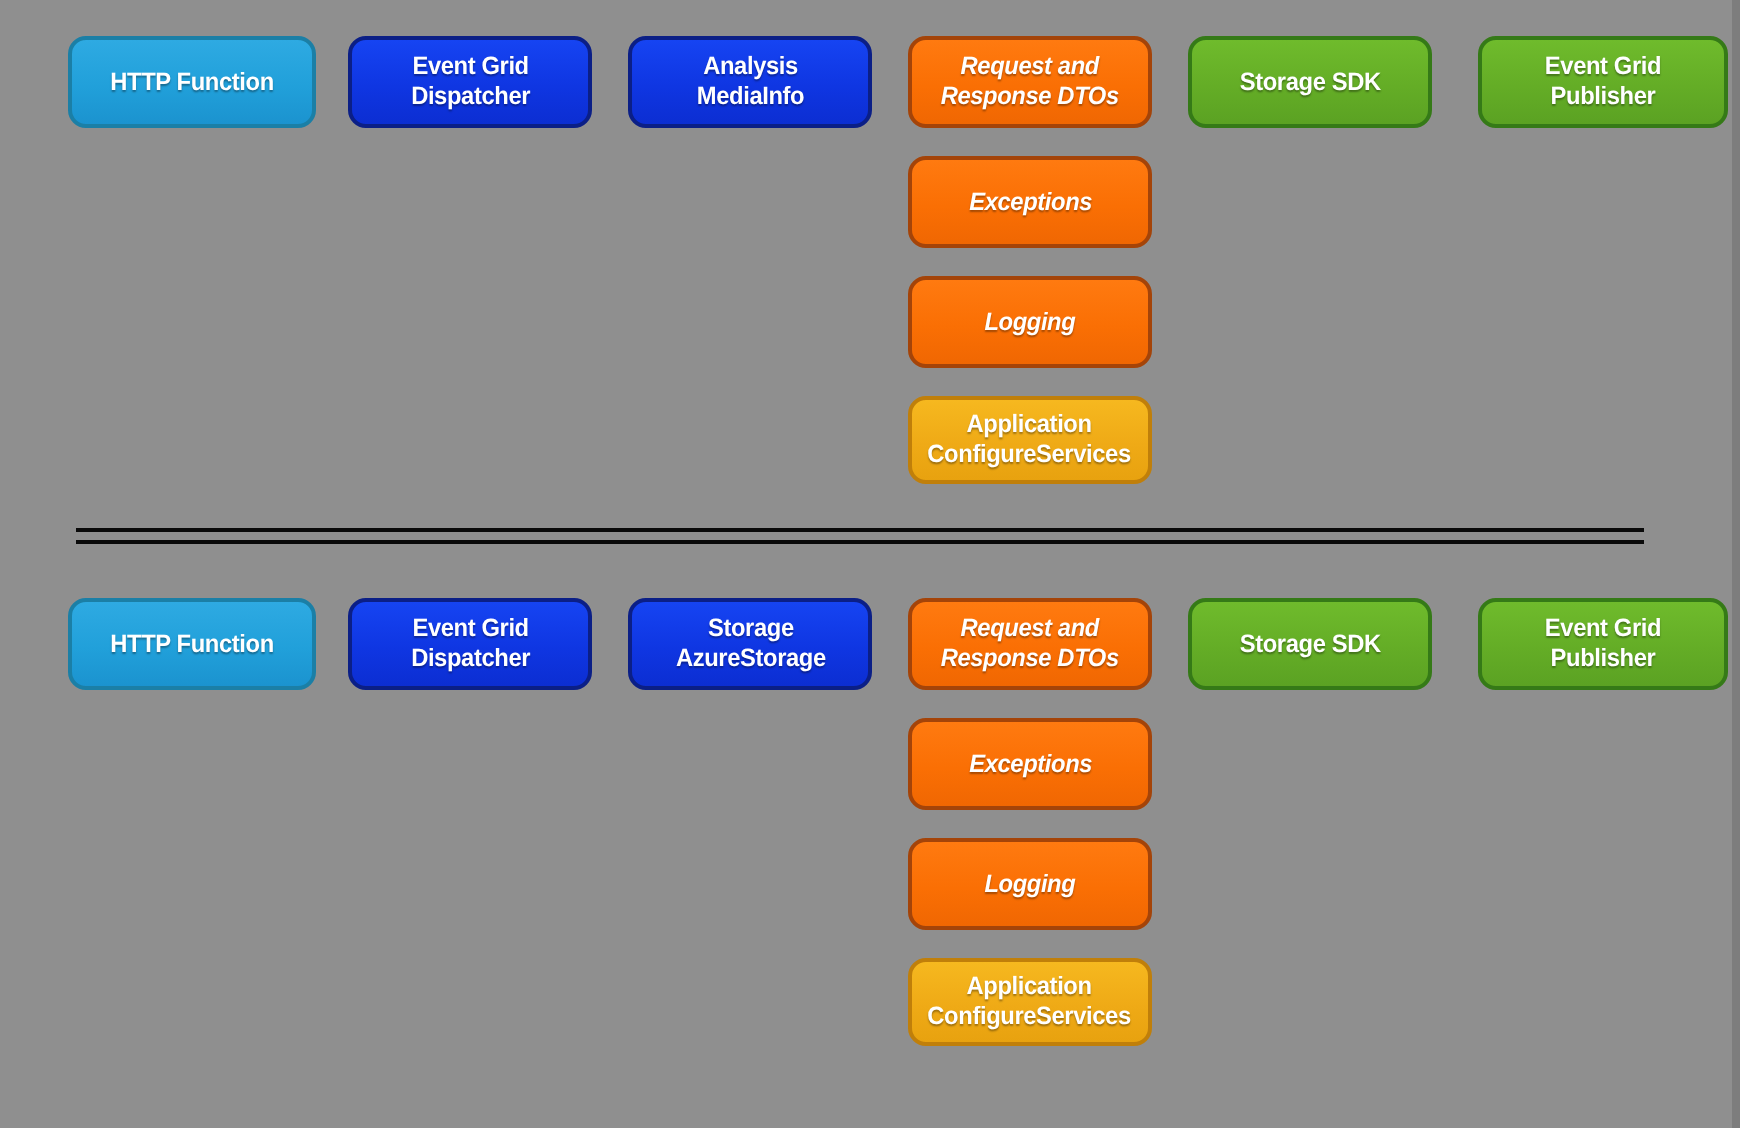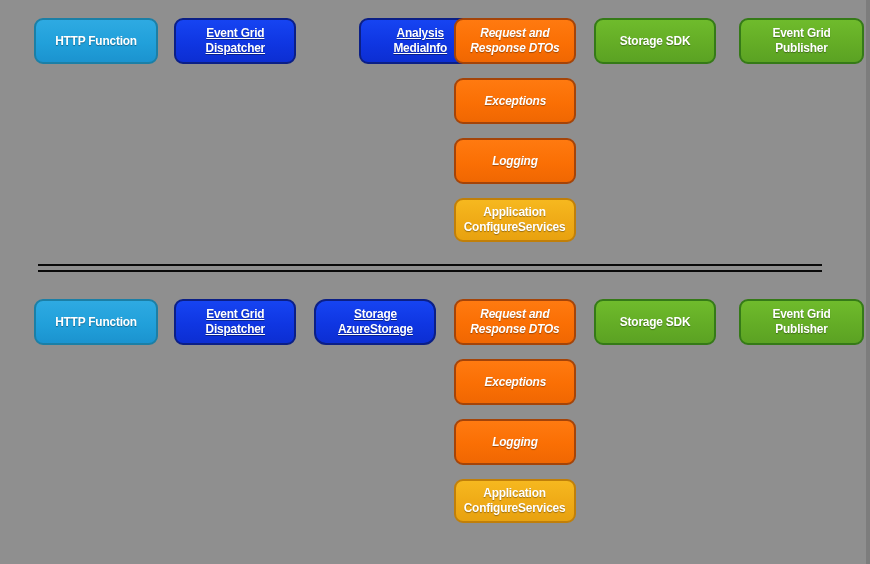"Event Grid" .node.blue-dark { text-decoration: underline -> none }
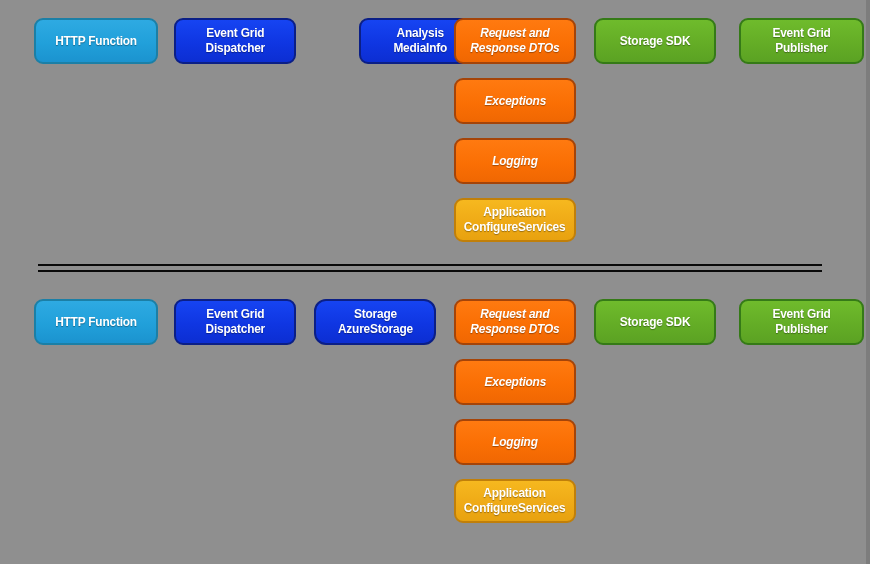"Analysis" div.node { margin-left: 45px -> none }
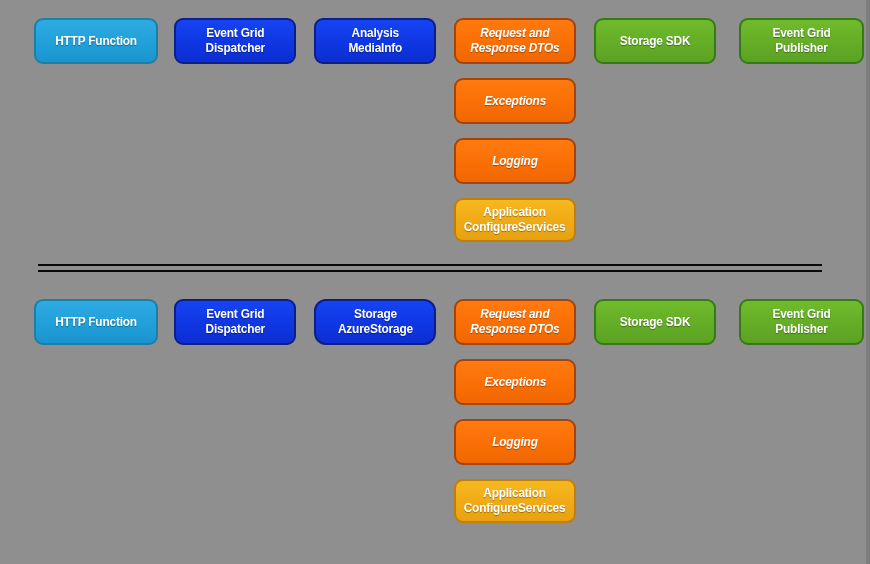"Storage" div.node { border-radius: 12px -> none }
